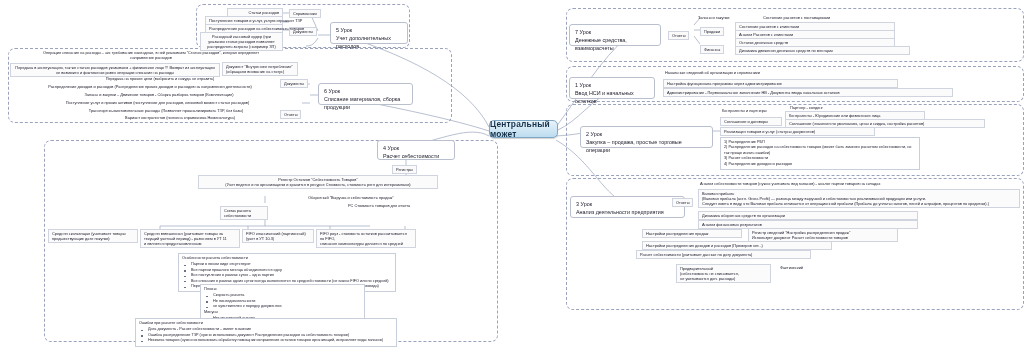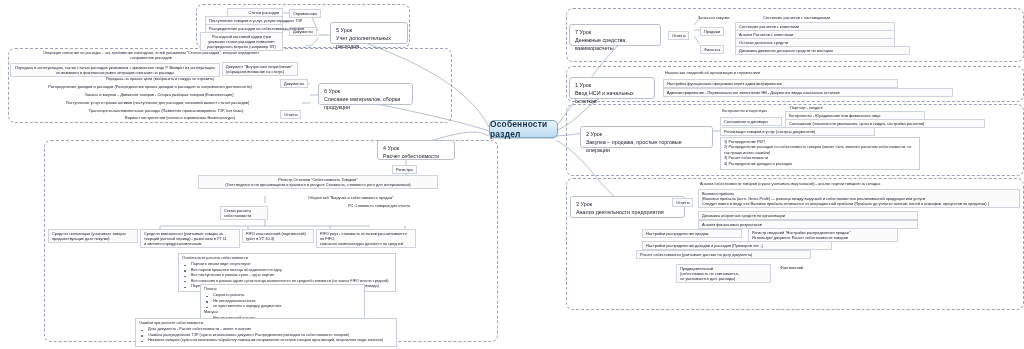"Особенности раздел" span { text: Особенности раздел -> Центральный может }
